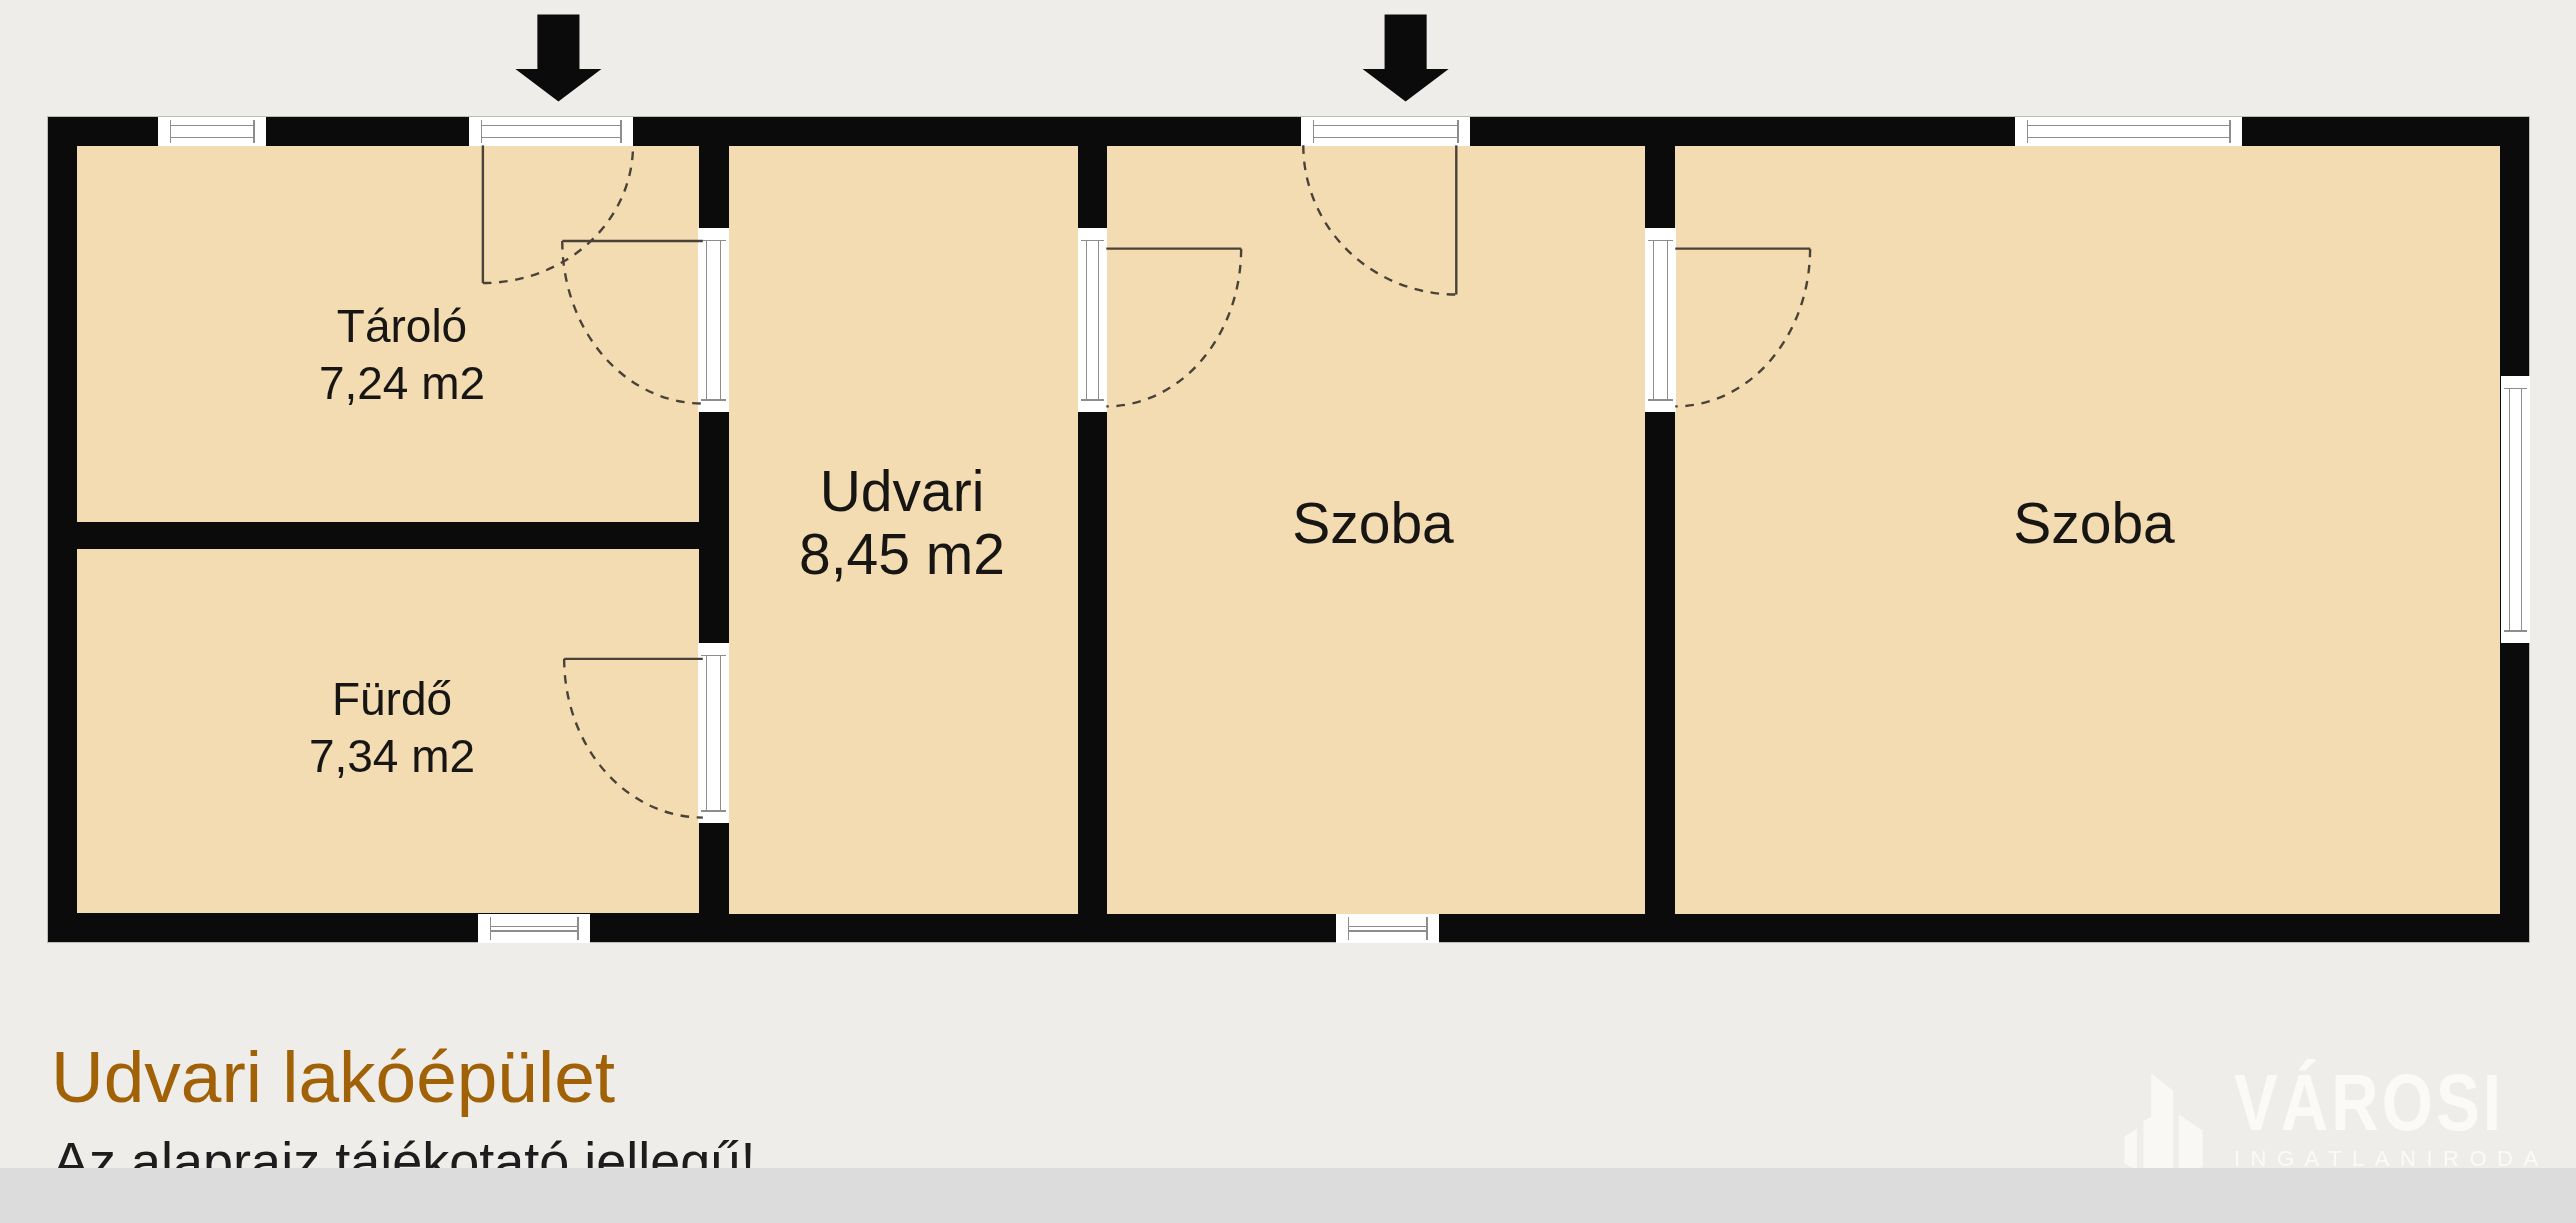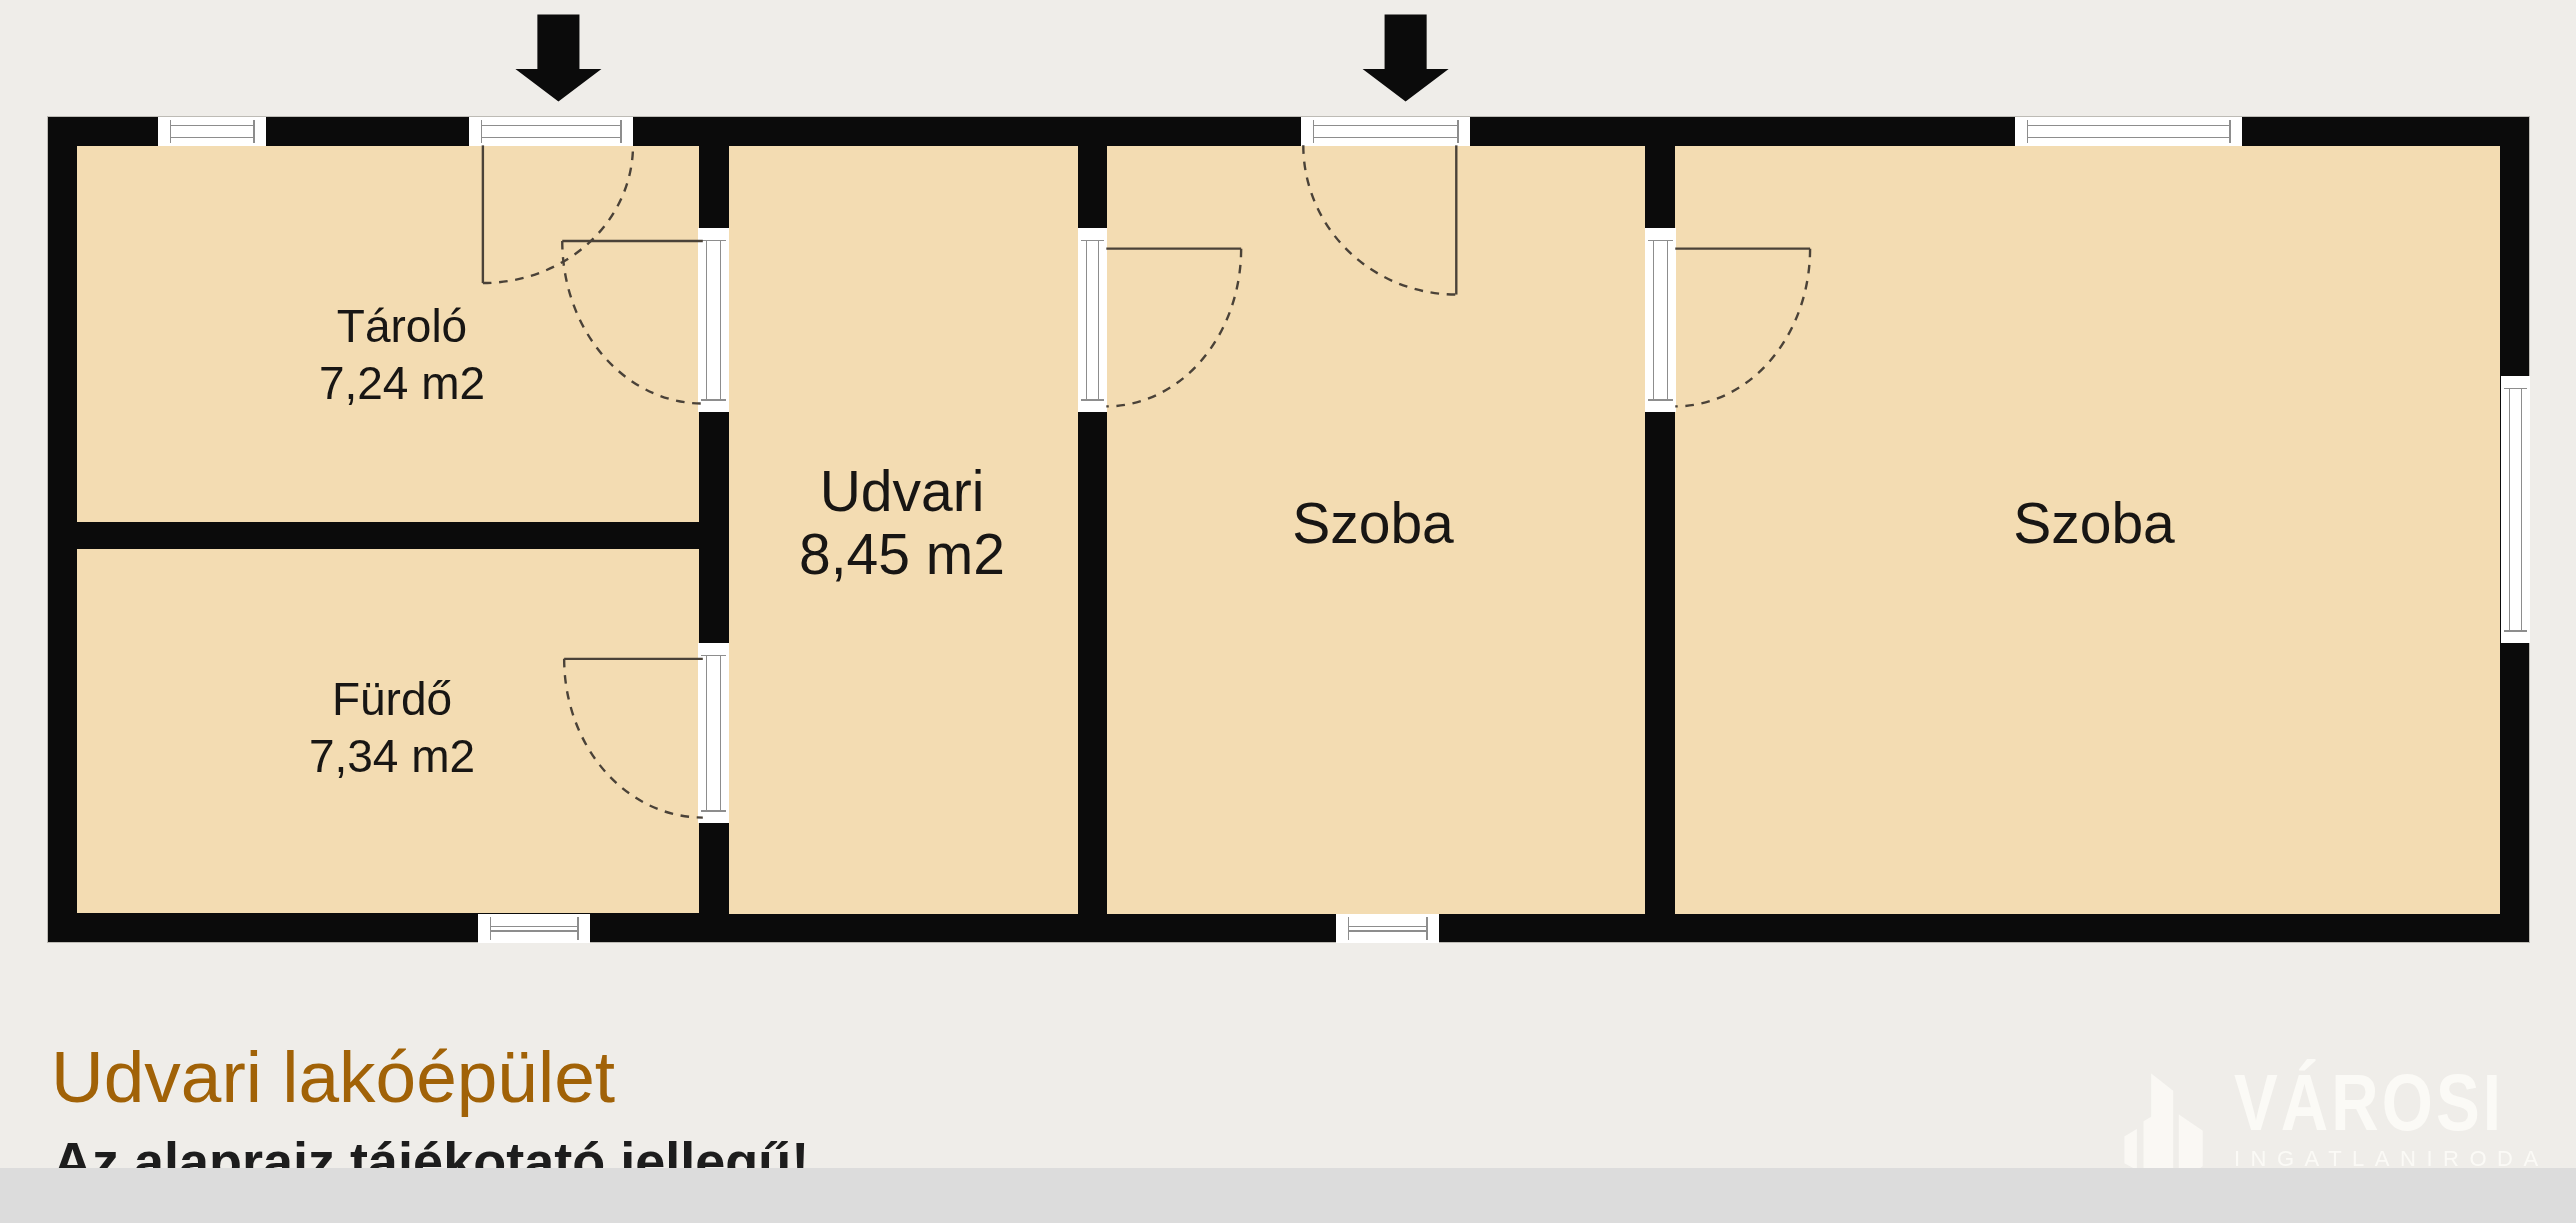"Az alaprajz tájékotató jellegű!" .plan-disclaimer { font-weight: bold -> none }
